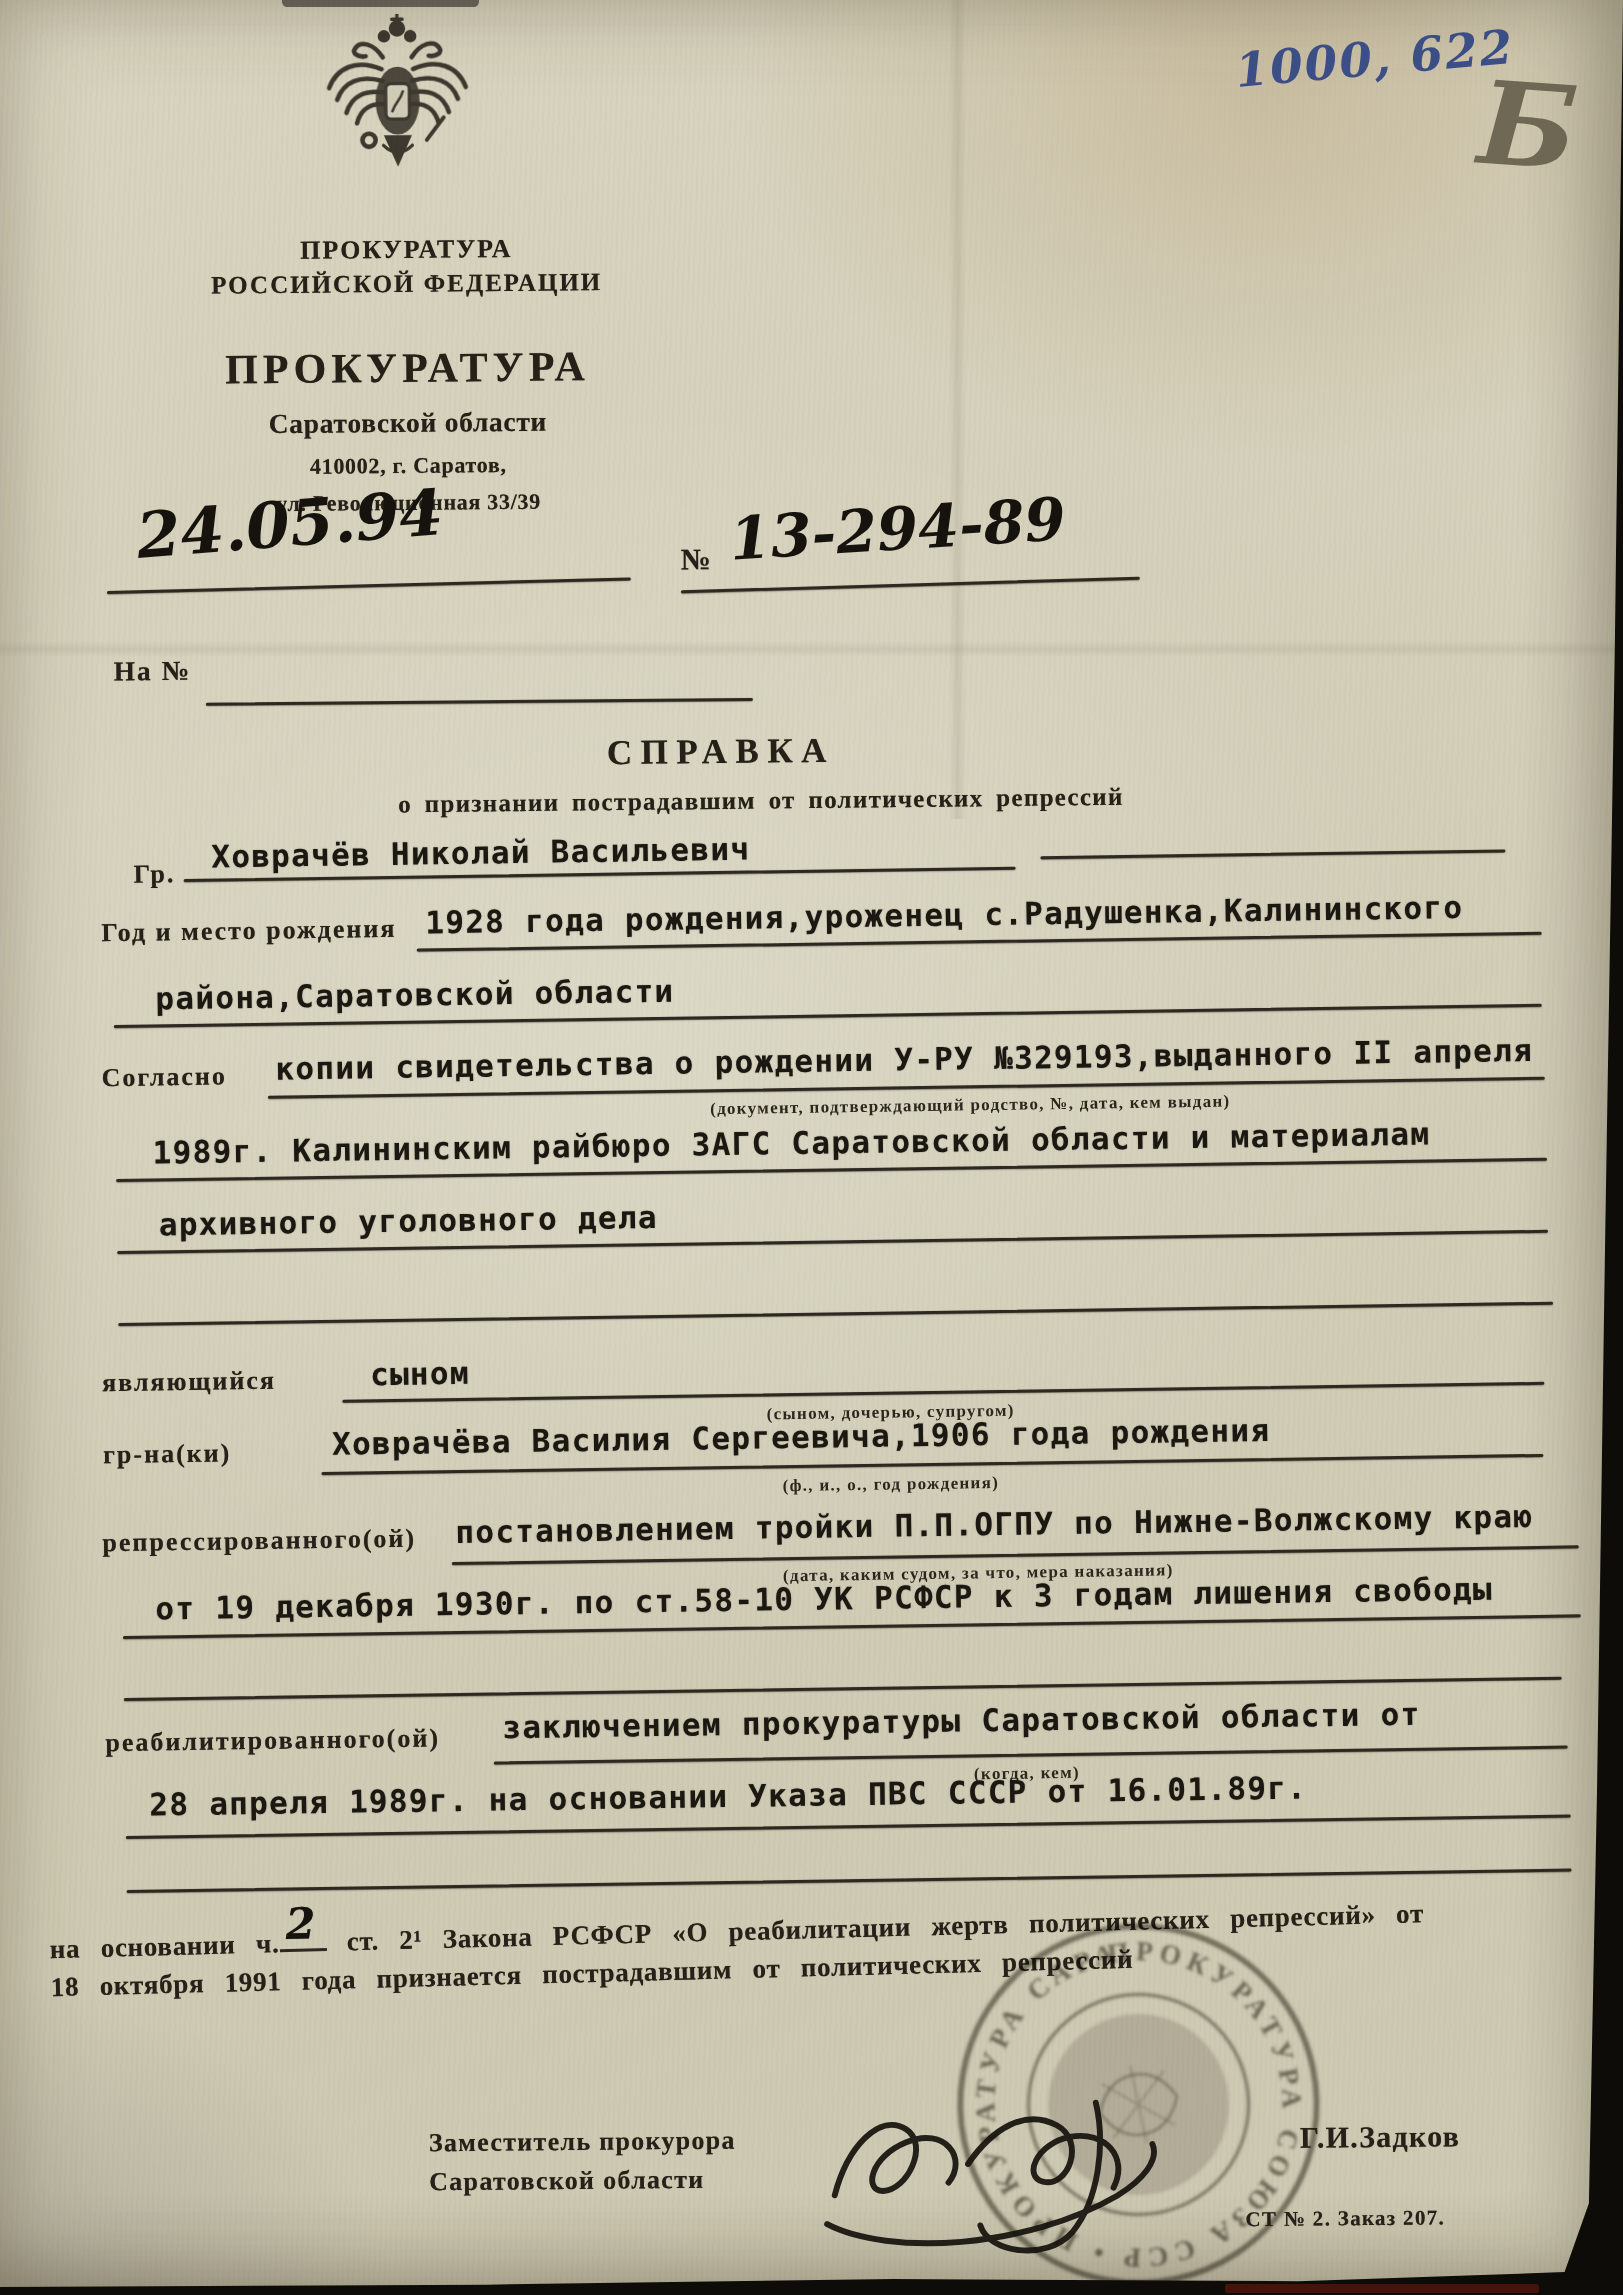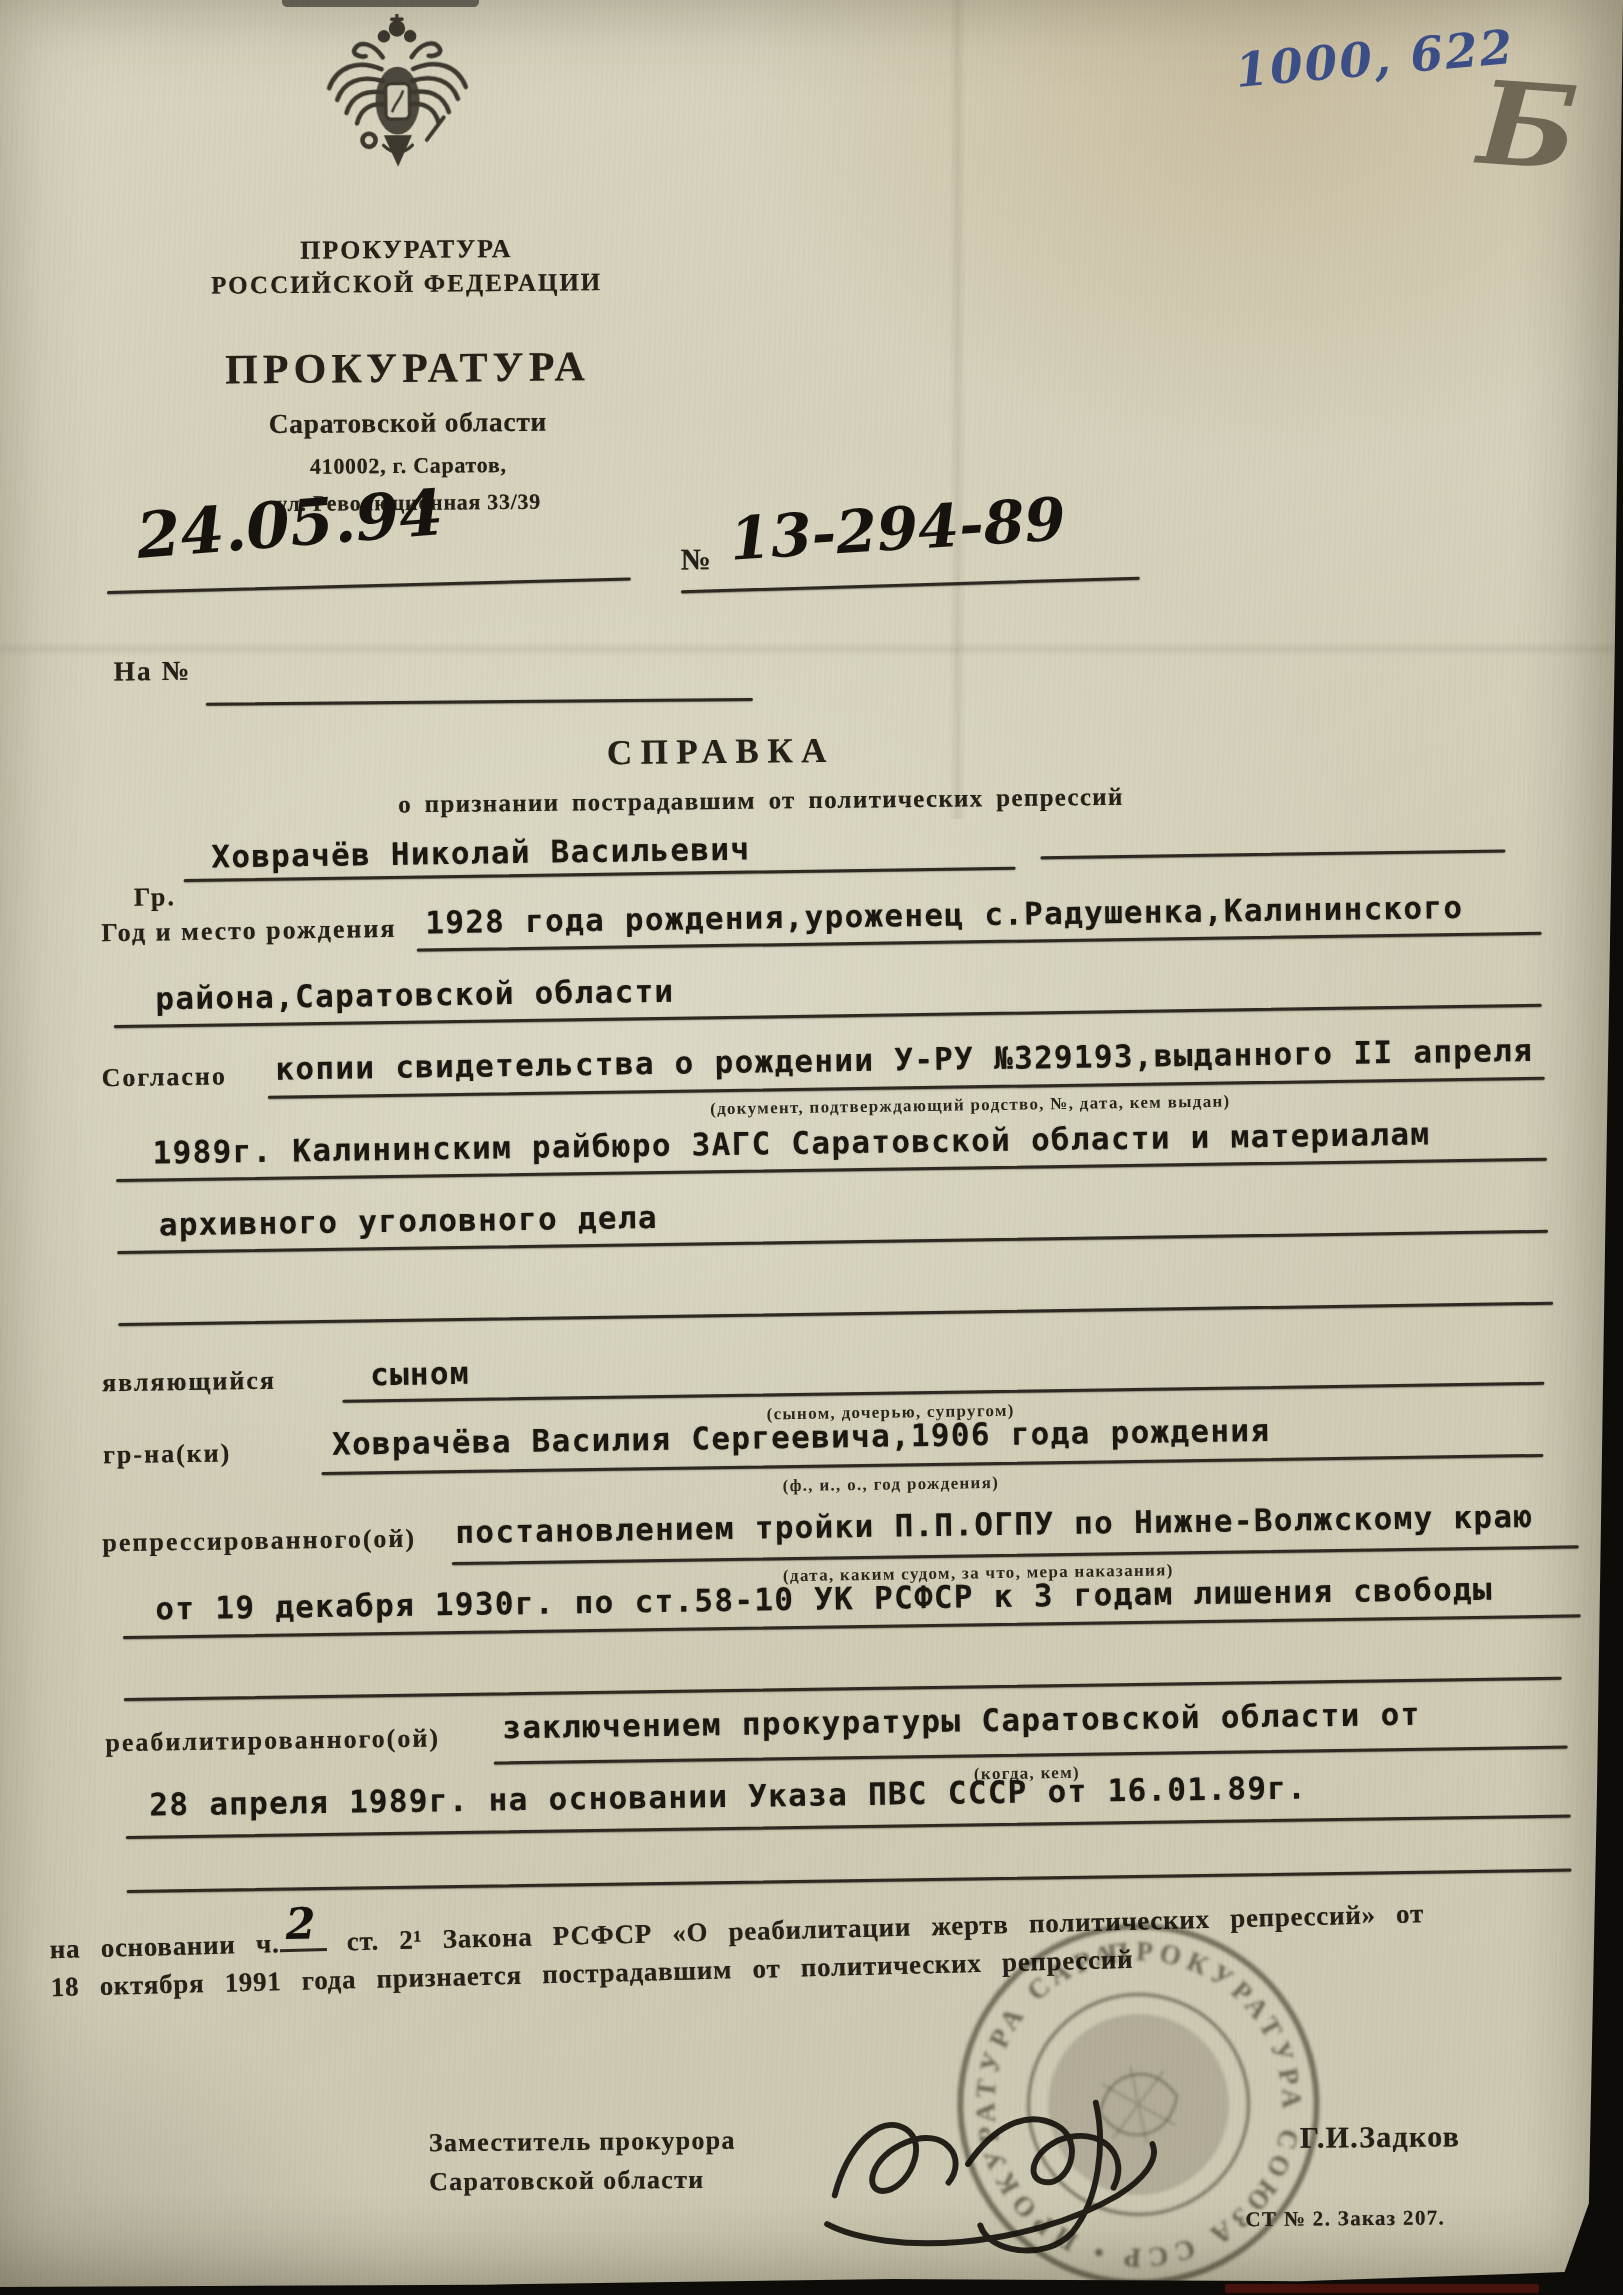"Гр." div.abs { top: 883px -> 860px }
